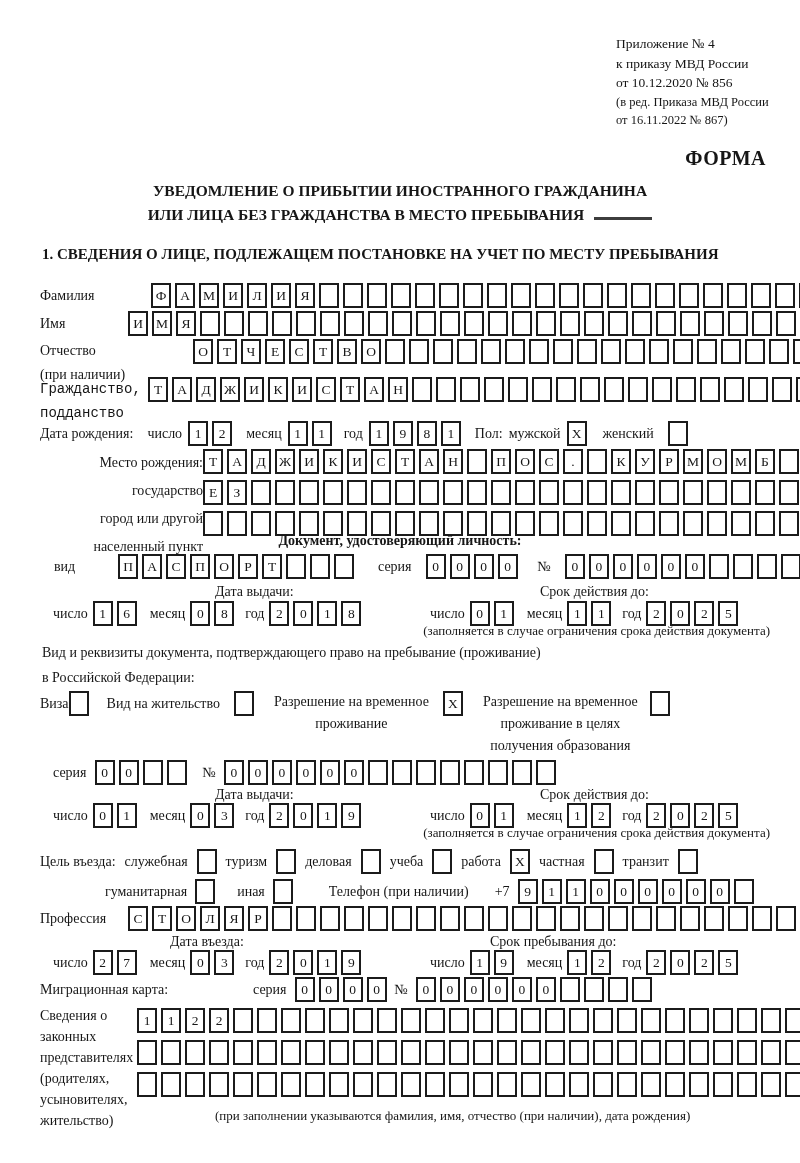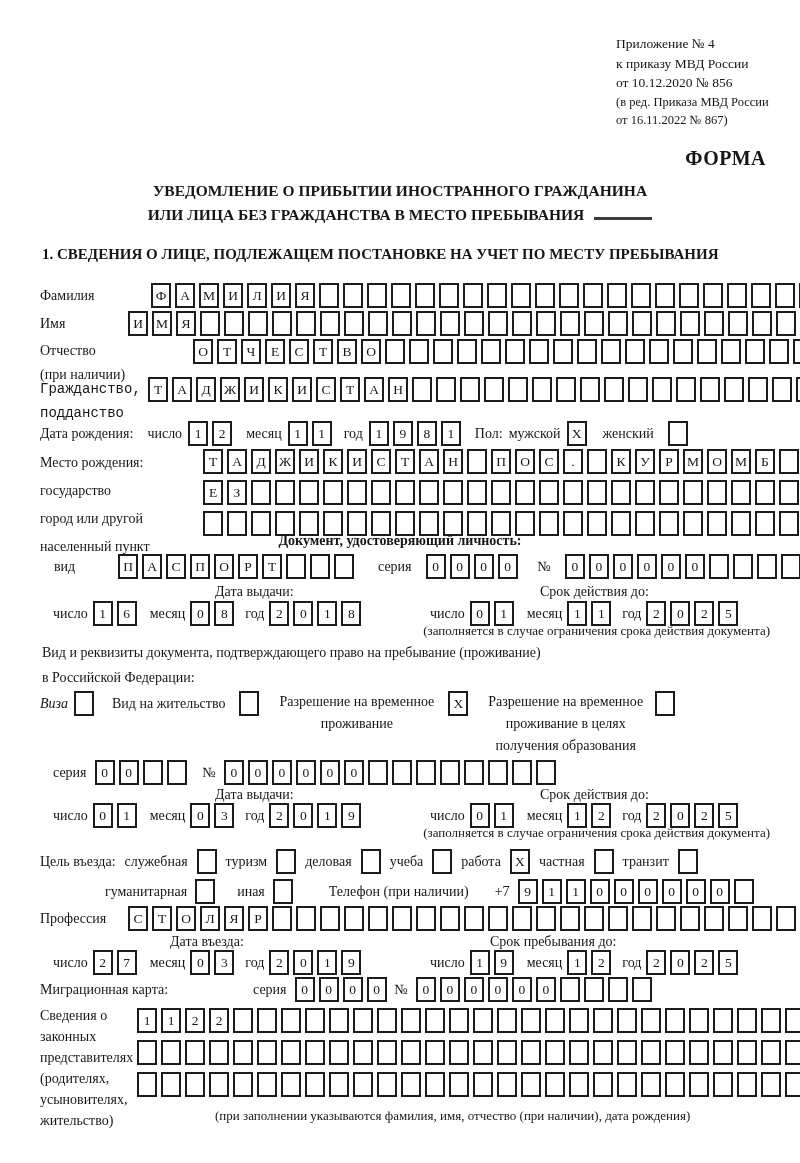"Место рождения:" div.row { text-align: none -> right }
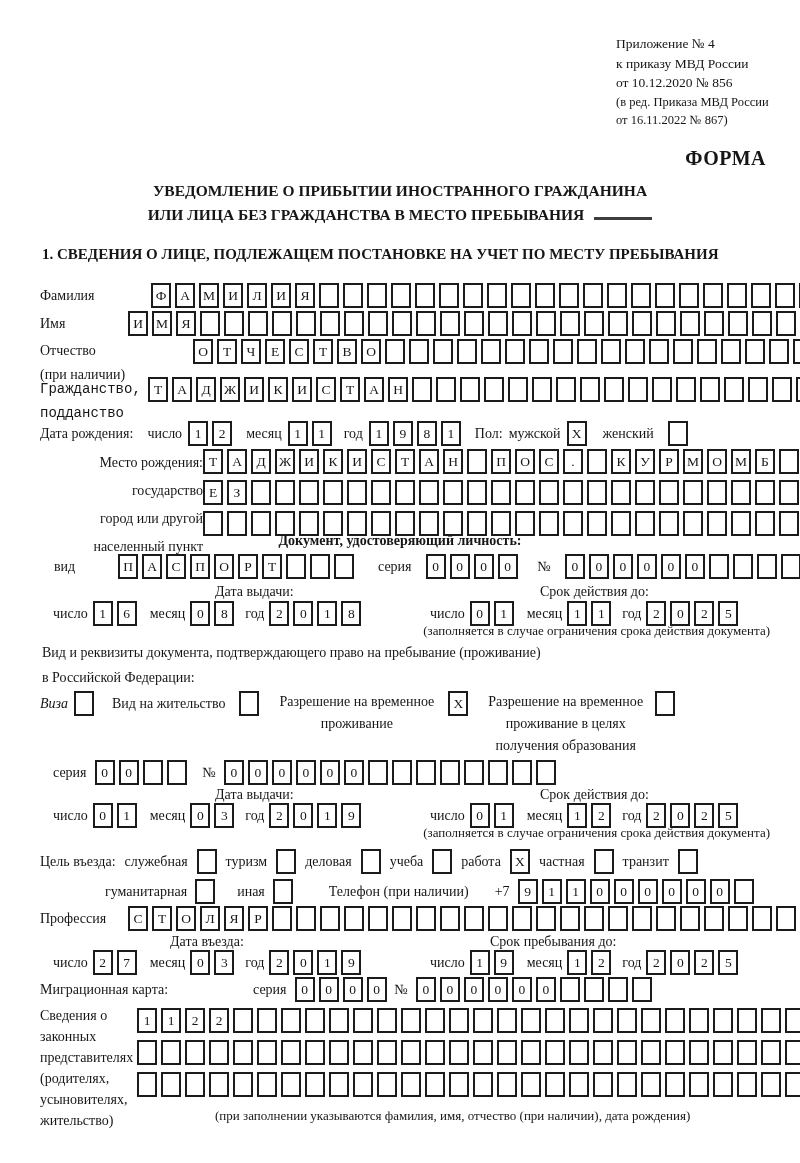"Виза" span.dgroup { font-style: italic -> none; gap: 6px -> none }
